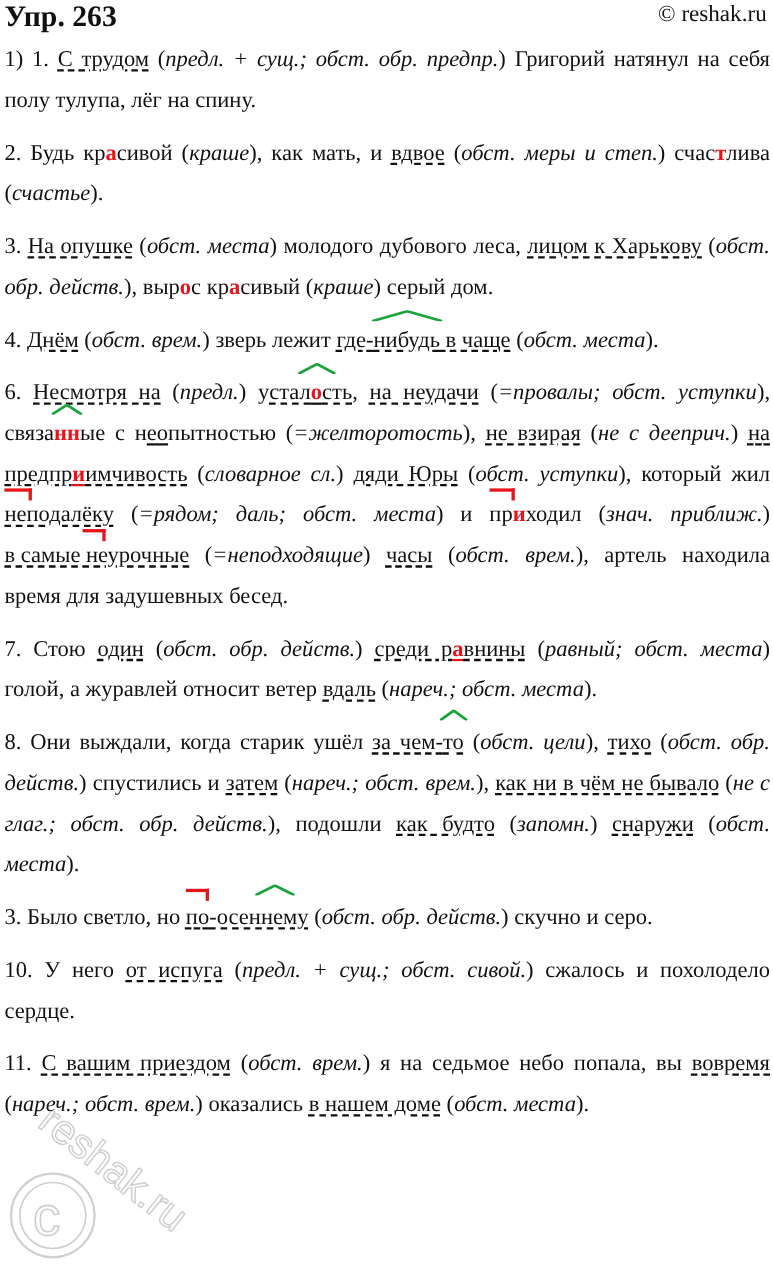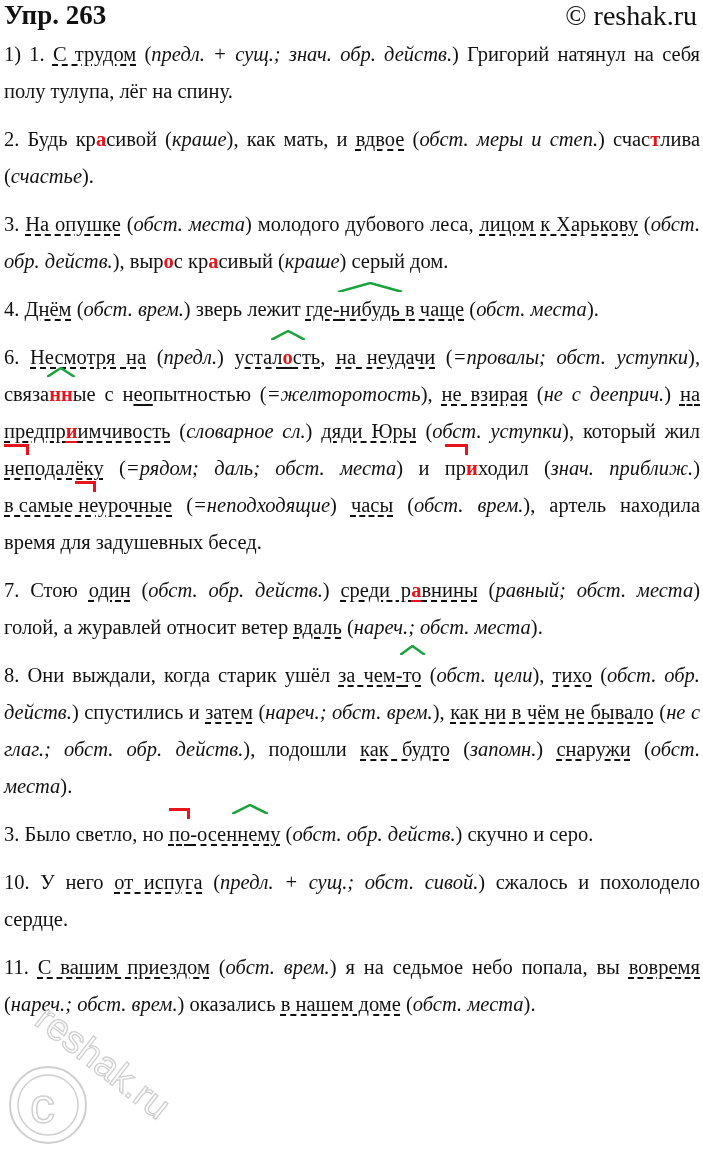"© reshak.ru" .copyright { font-size: 28px -> 21px }
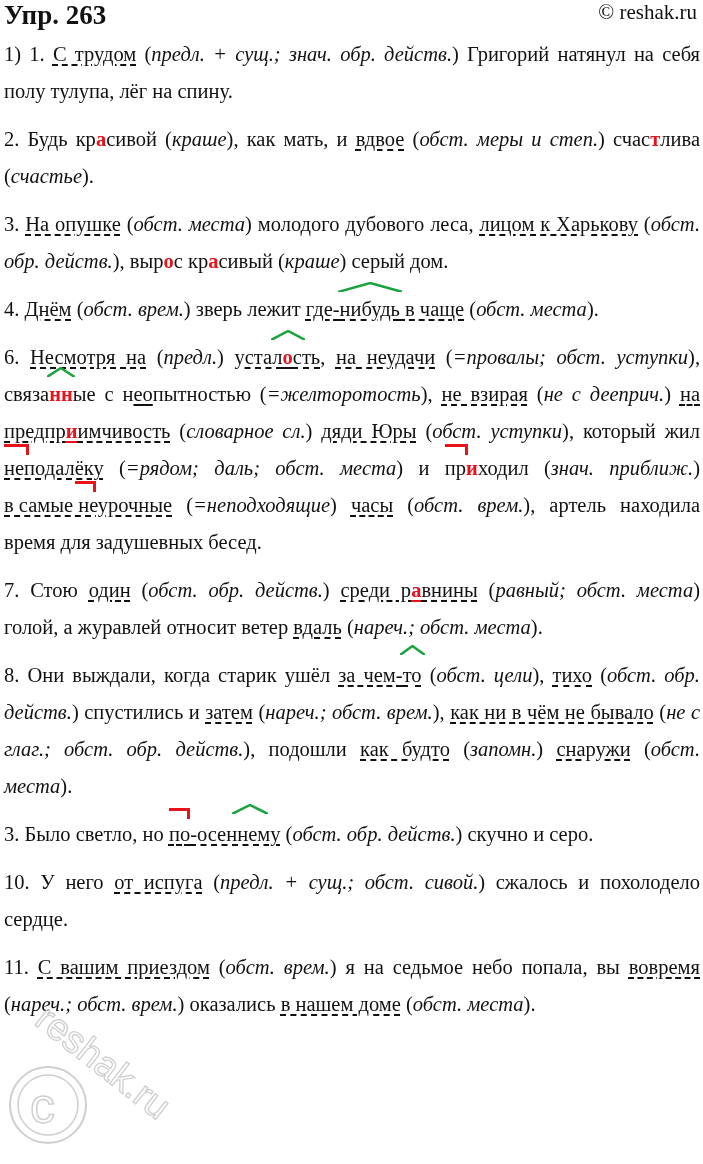"предл. + сущ.; знач. обр." span.it { text: знач. обр. действ -> обст. обр. предпр }
